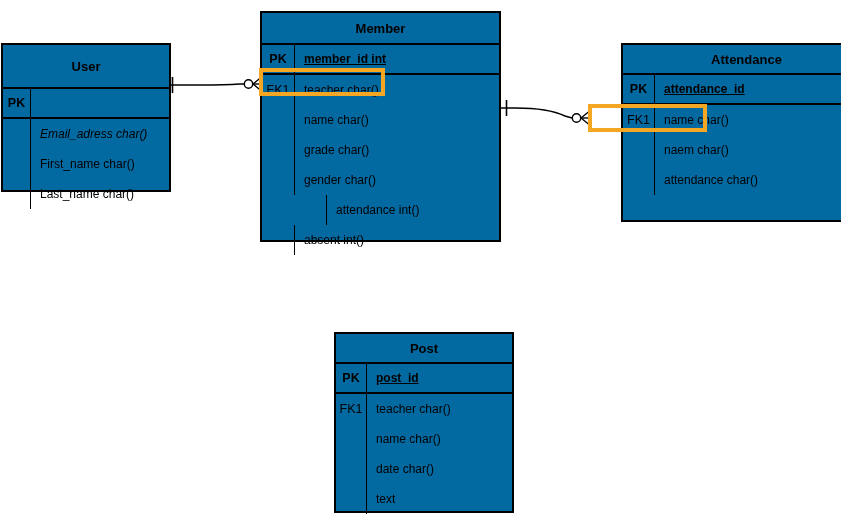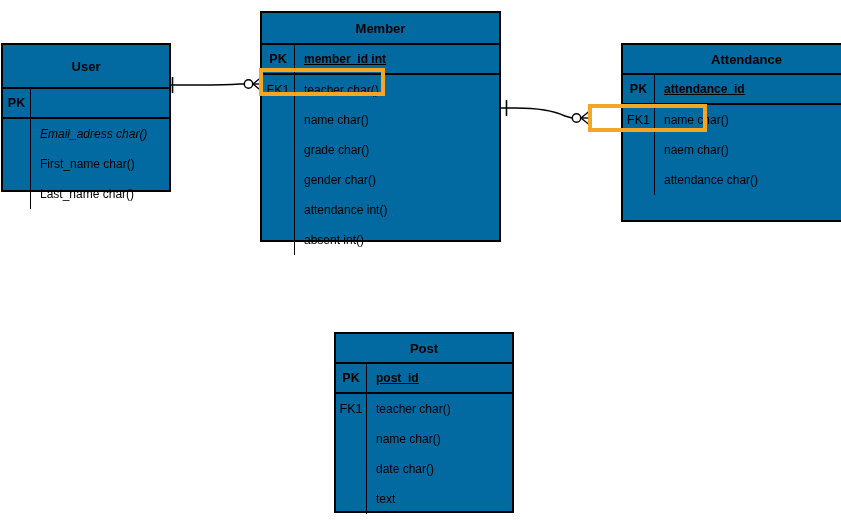"attendance int()" div.row { padding-left: none -> 32px }
